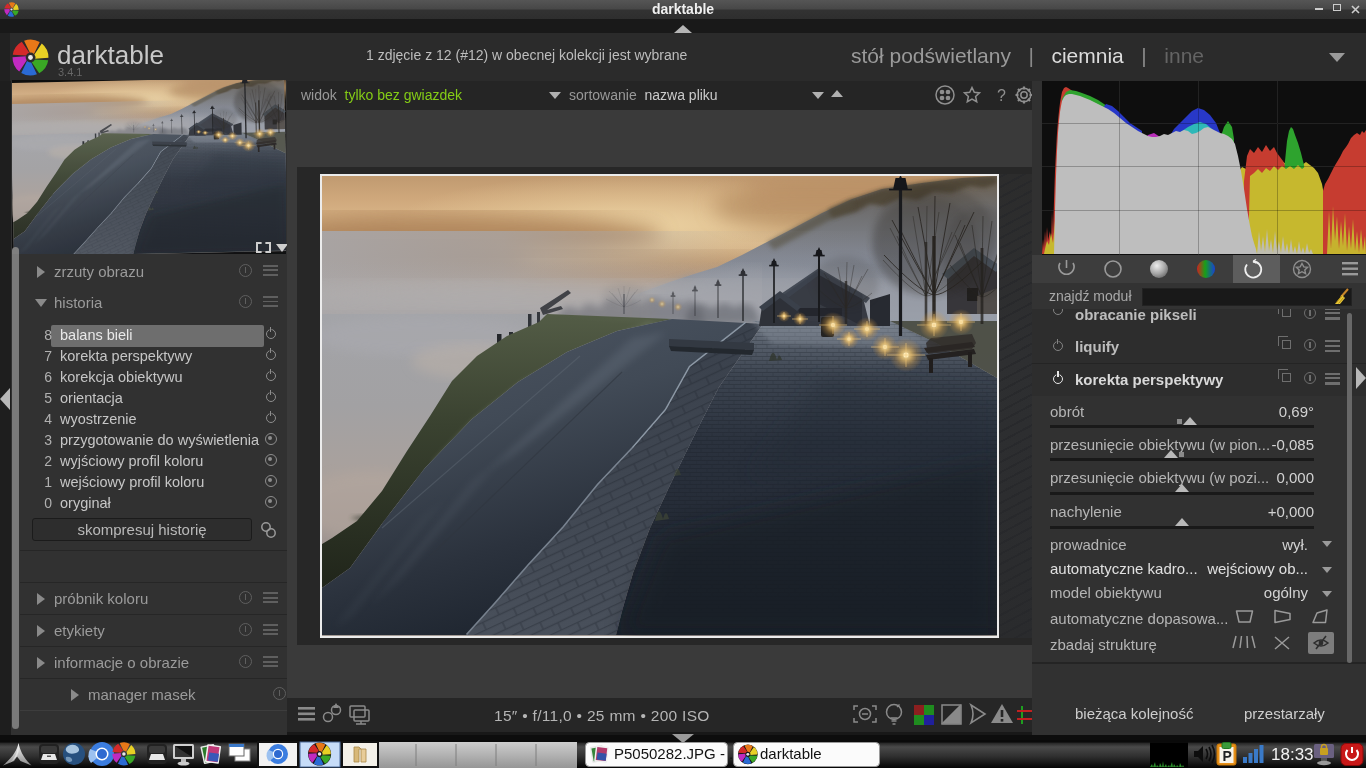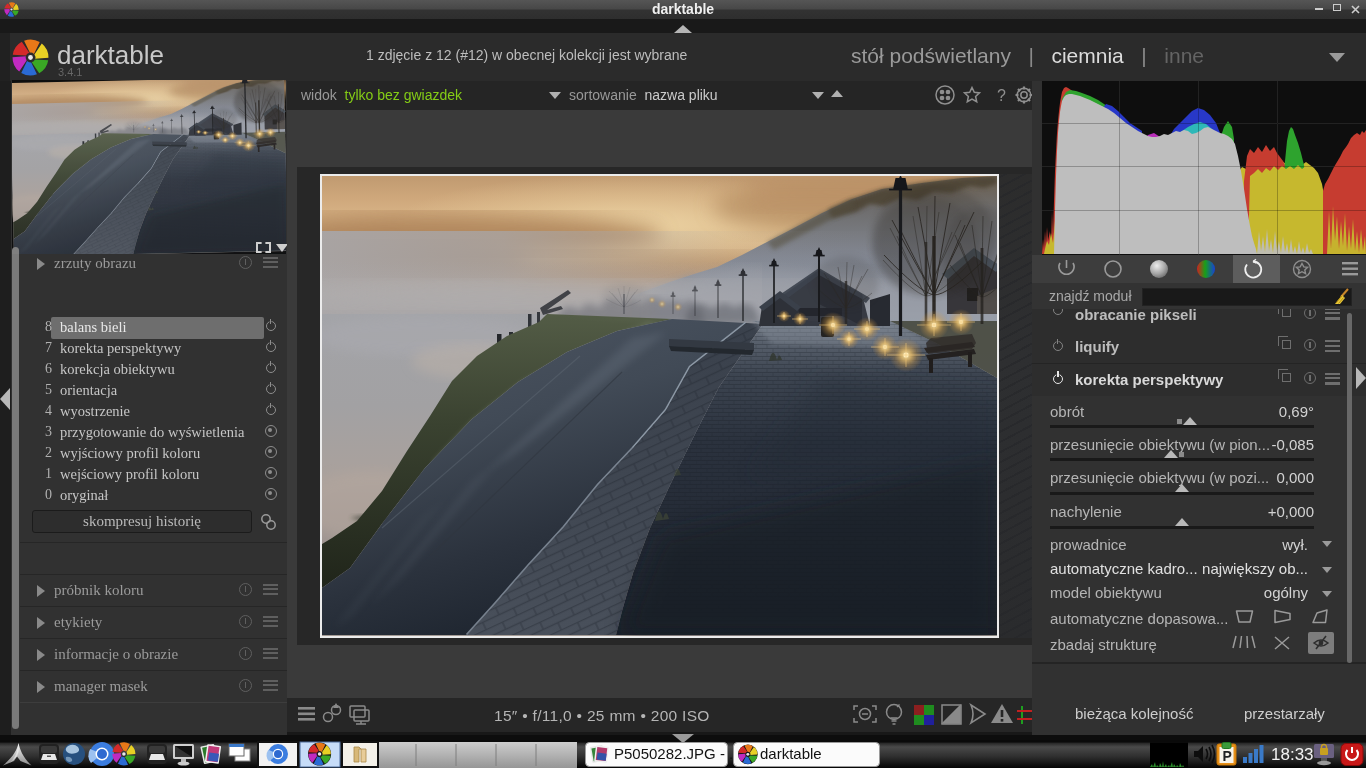"zrzuty obrazu" div { font-family: Liberation Serif, serif -> none; top: 246px -> 254px }
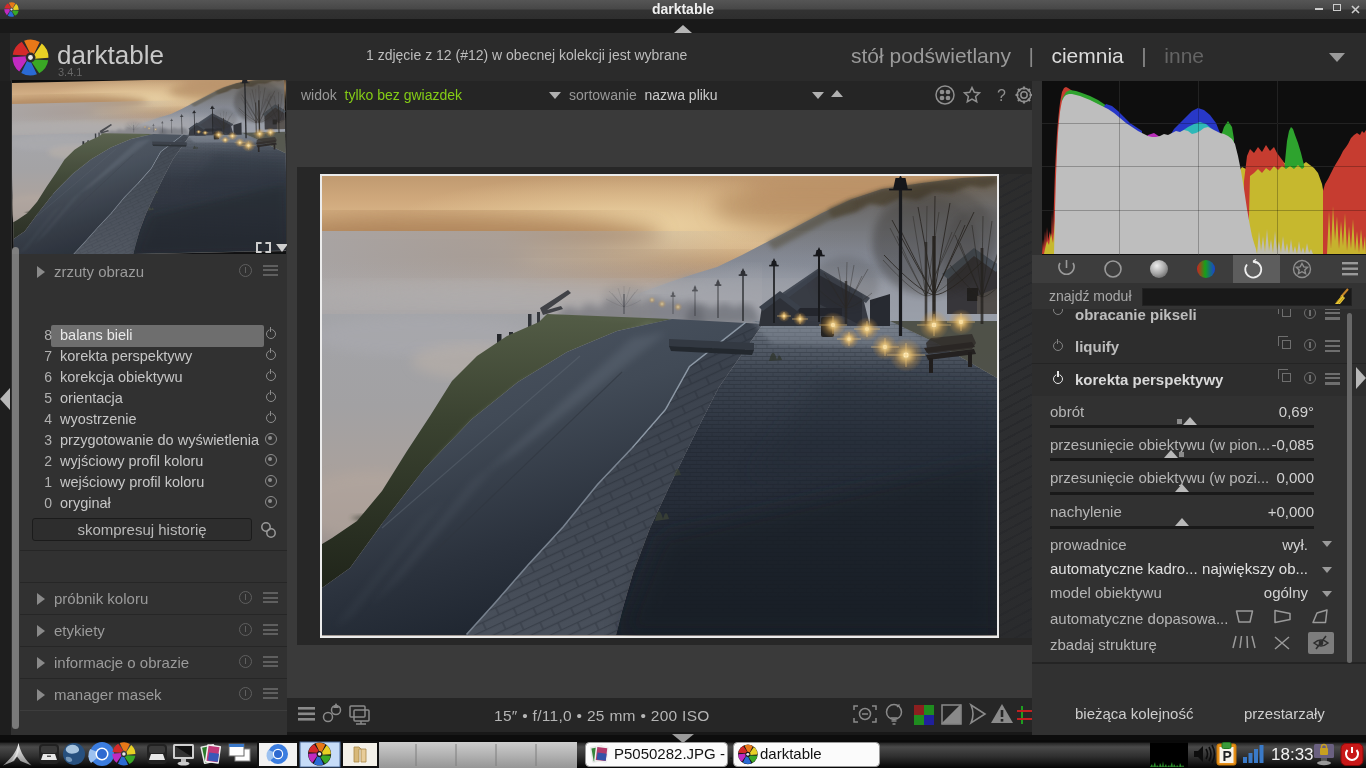"historia" div.lphead { html: none -> <div> <span></span> <span>historia</span> <span></span> <span></span> </div> }
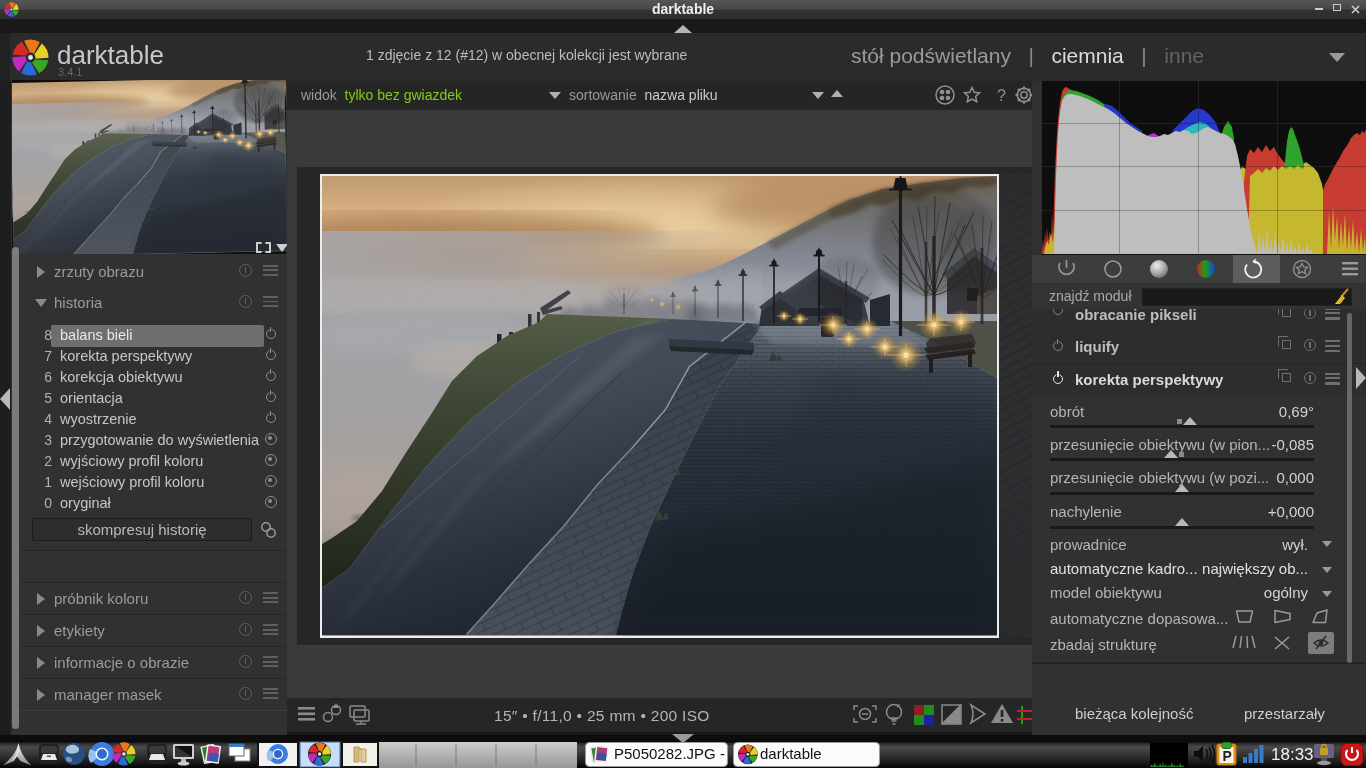"największy ob..." span.val { text: największy -> wejściowy }
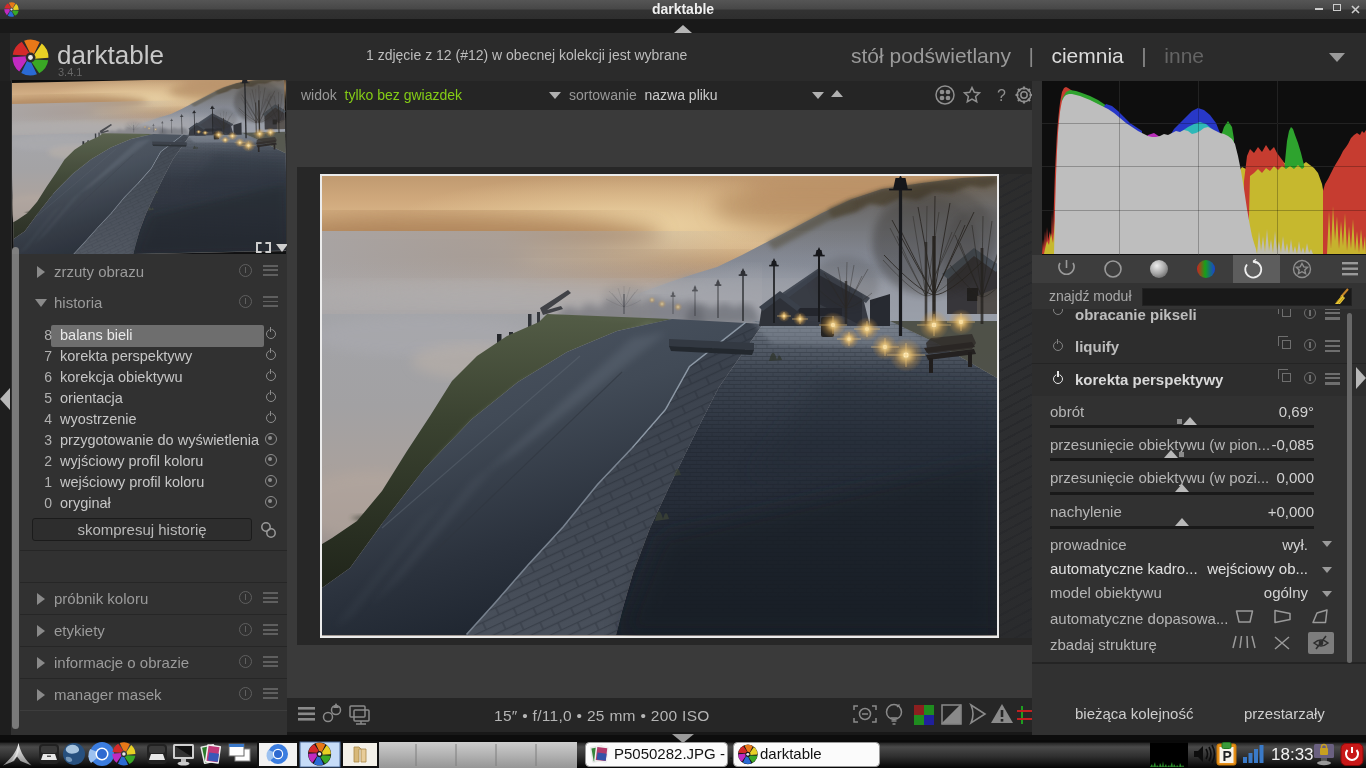"manager masek" div.lphead { margin-left: none -> 34px }
